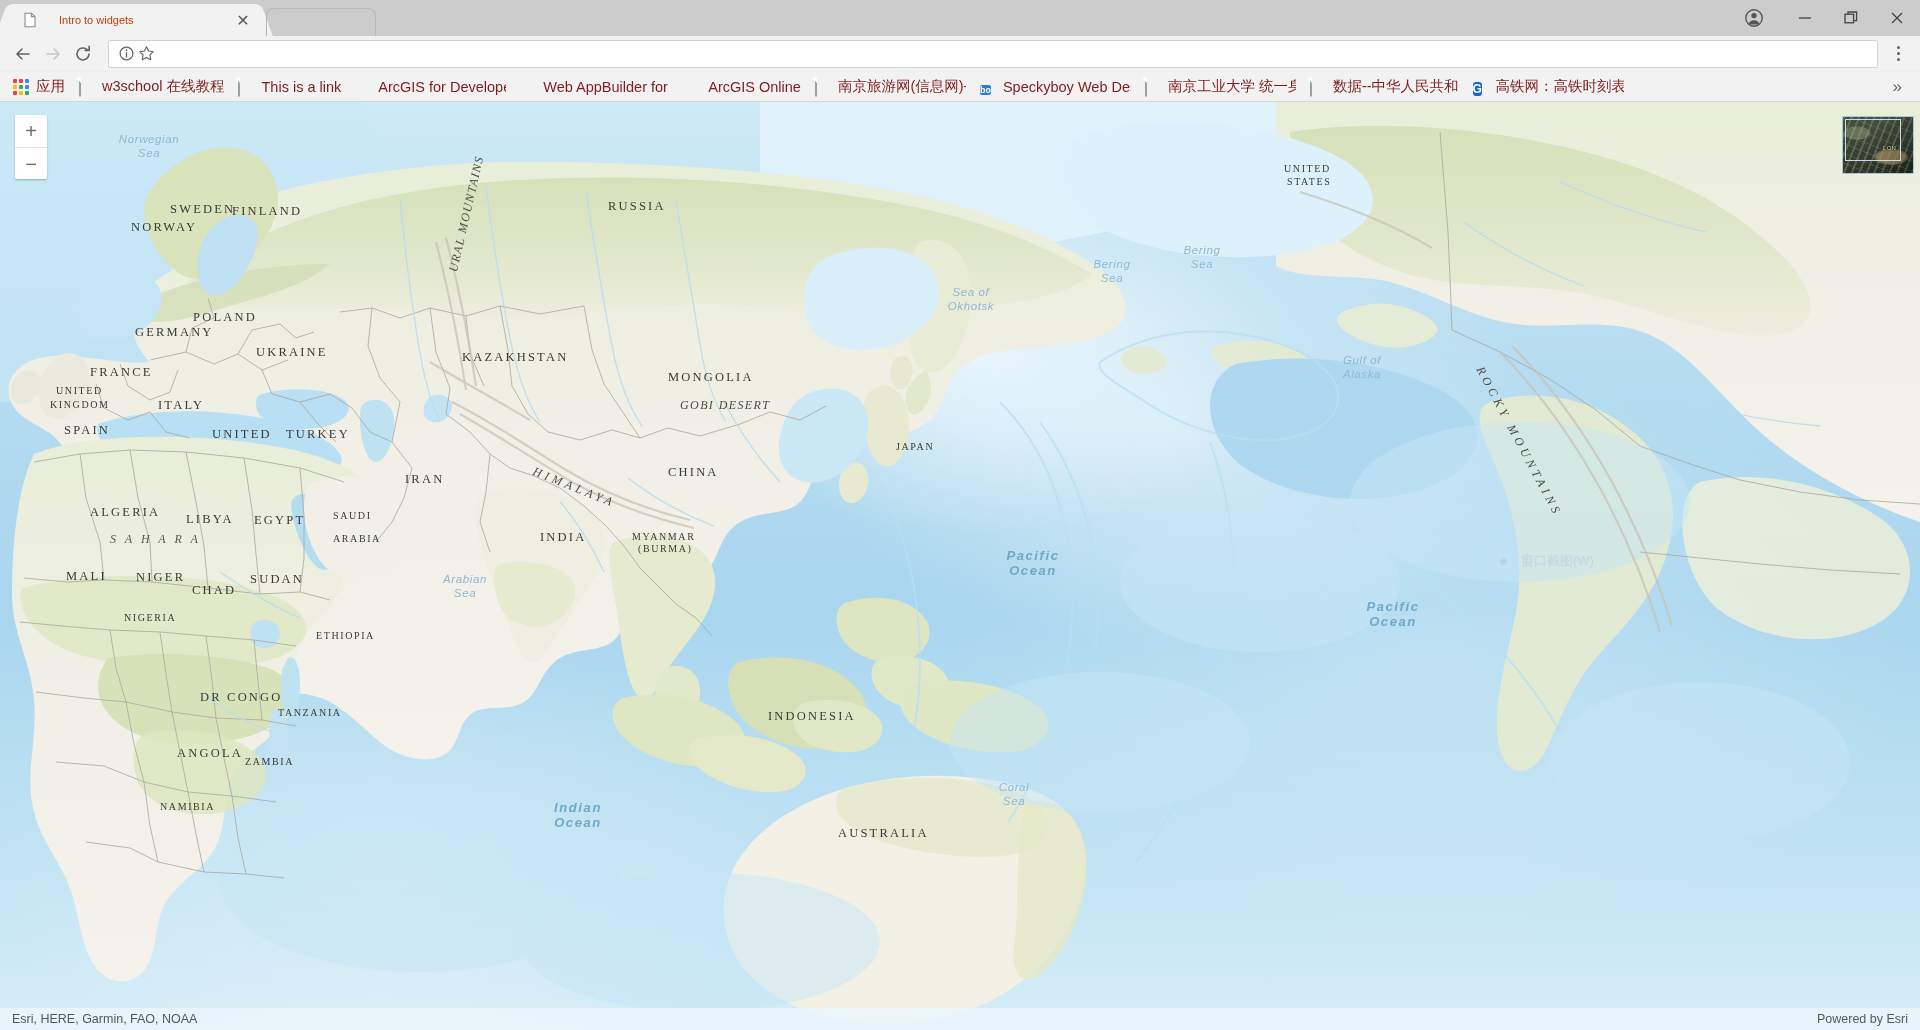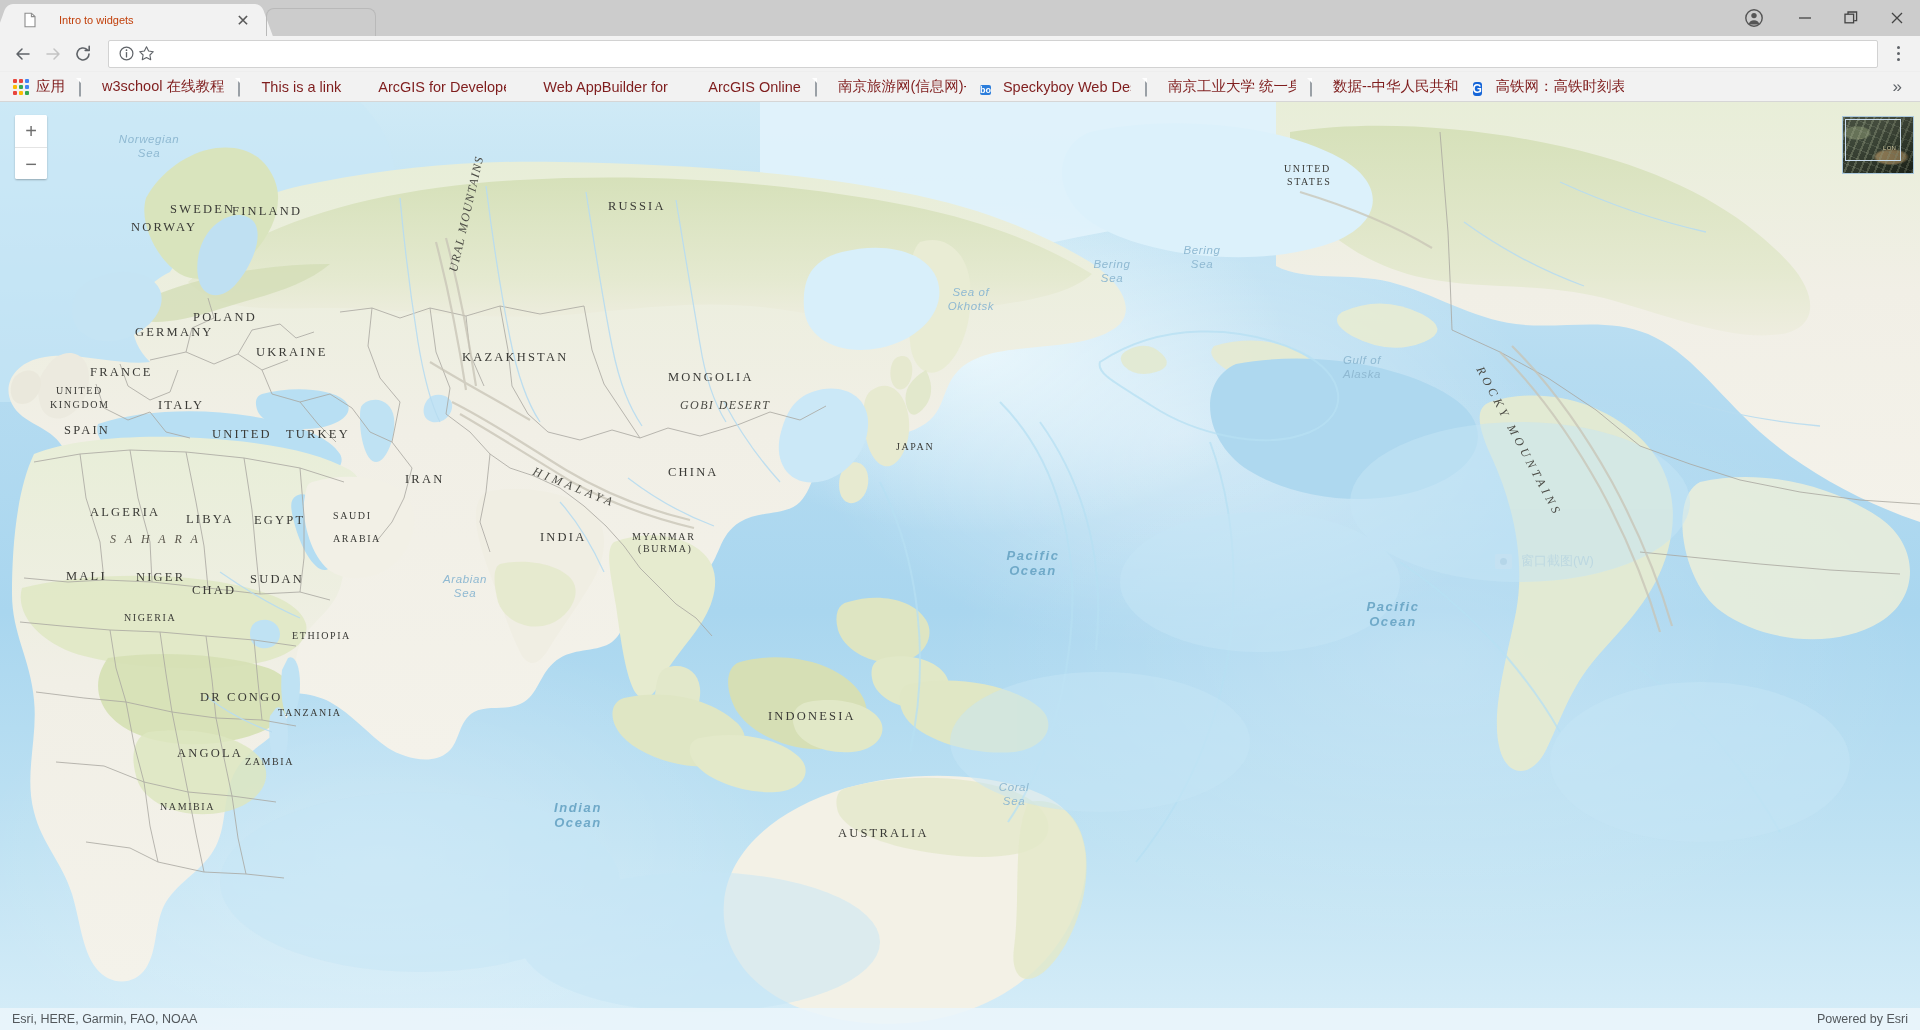"ETHIOPIA" div.lbl { left: 292px -> 316px }
